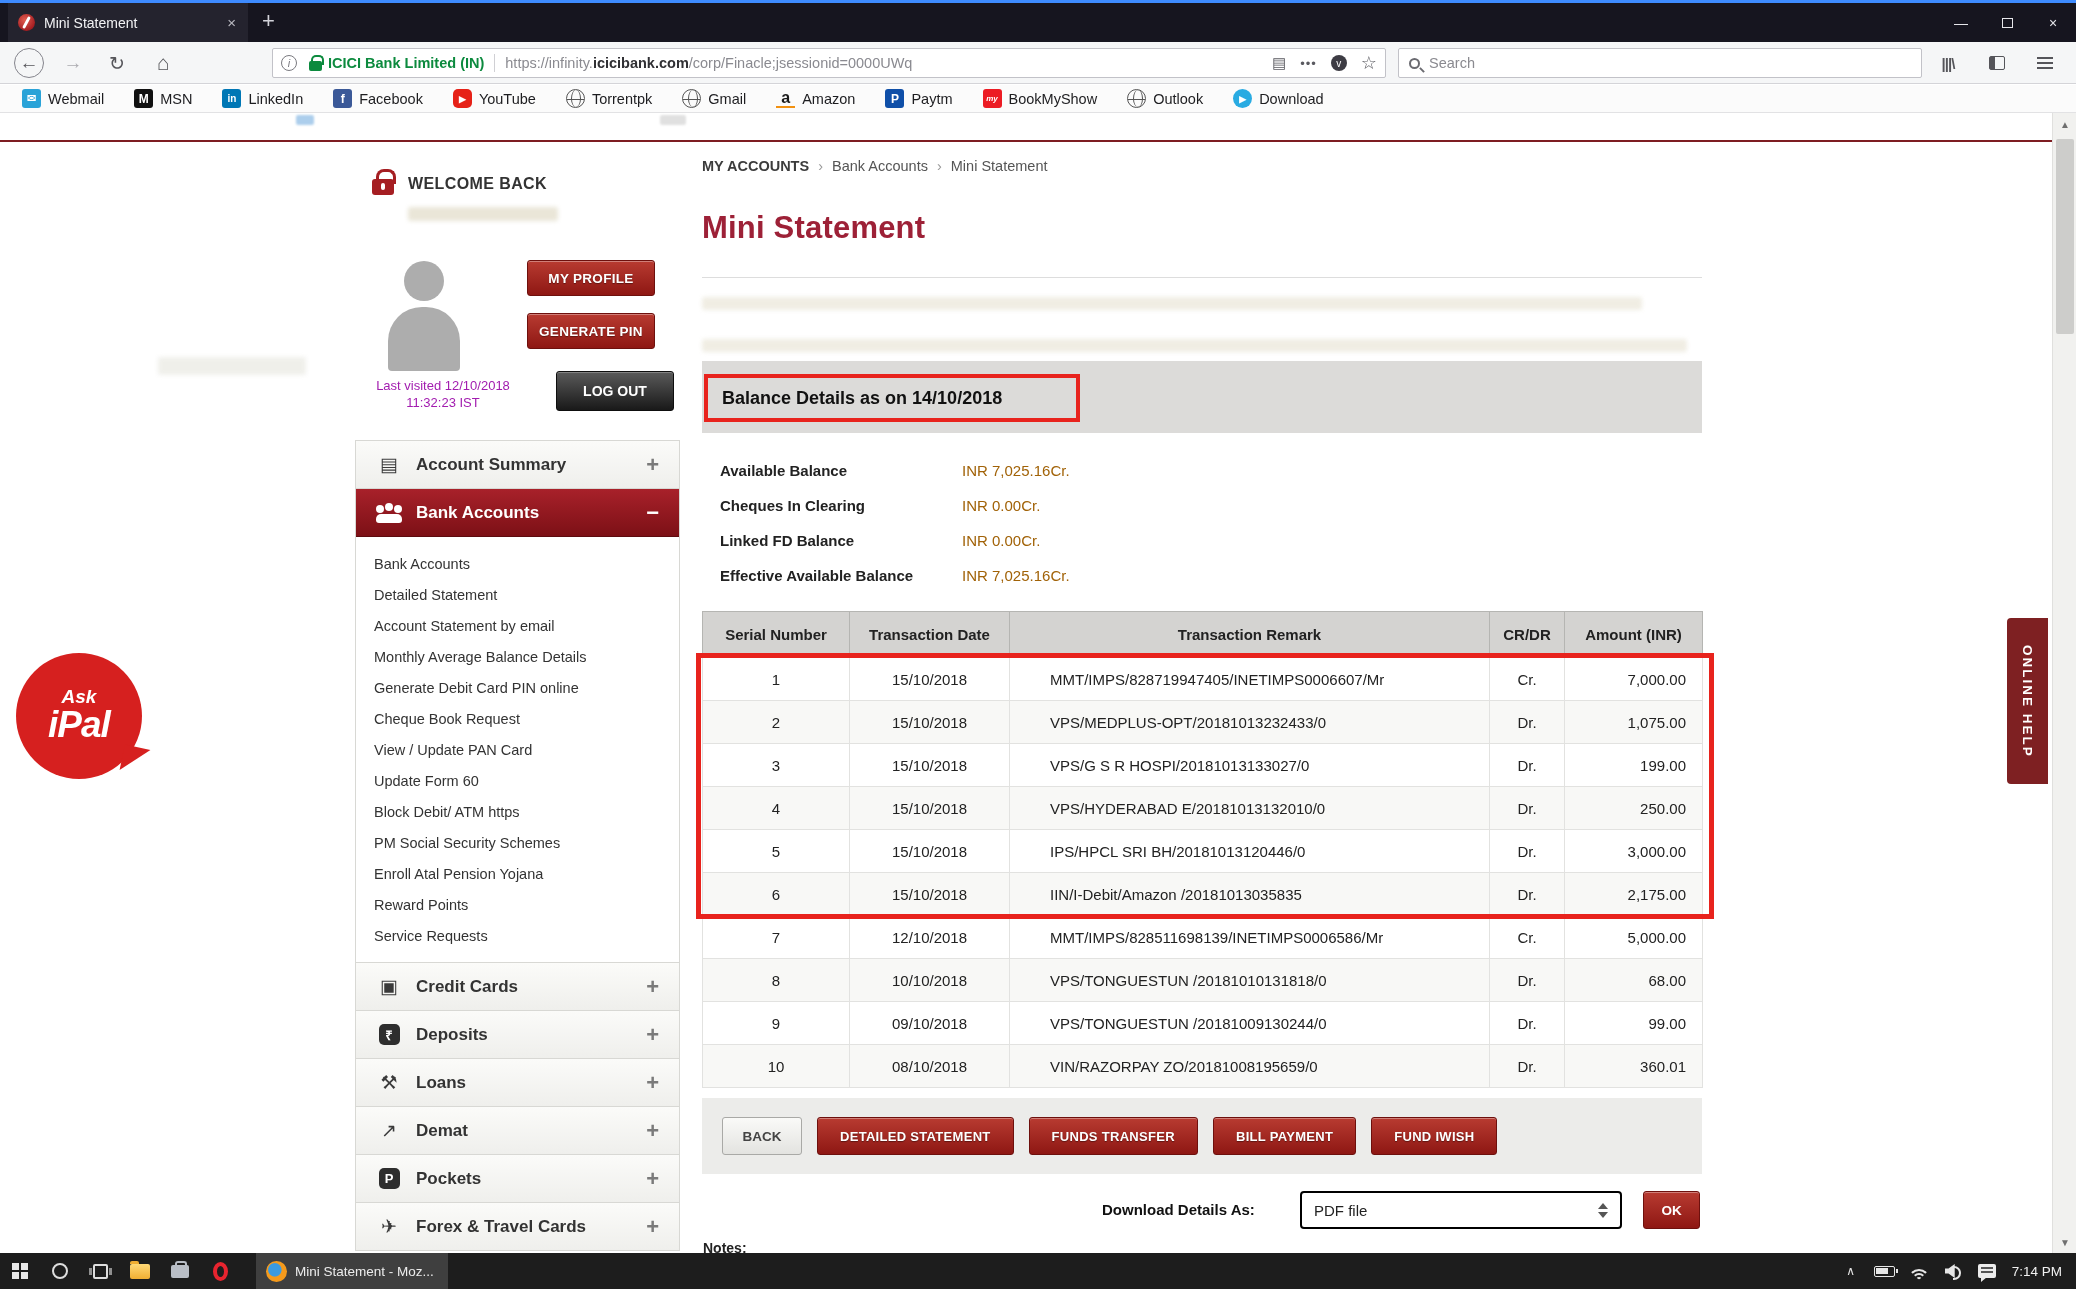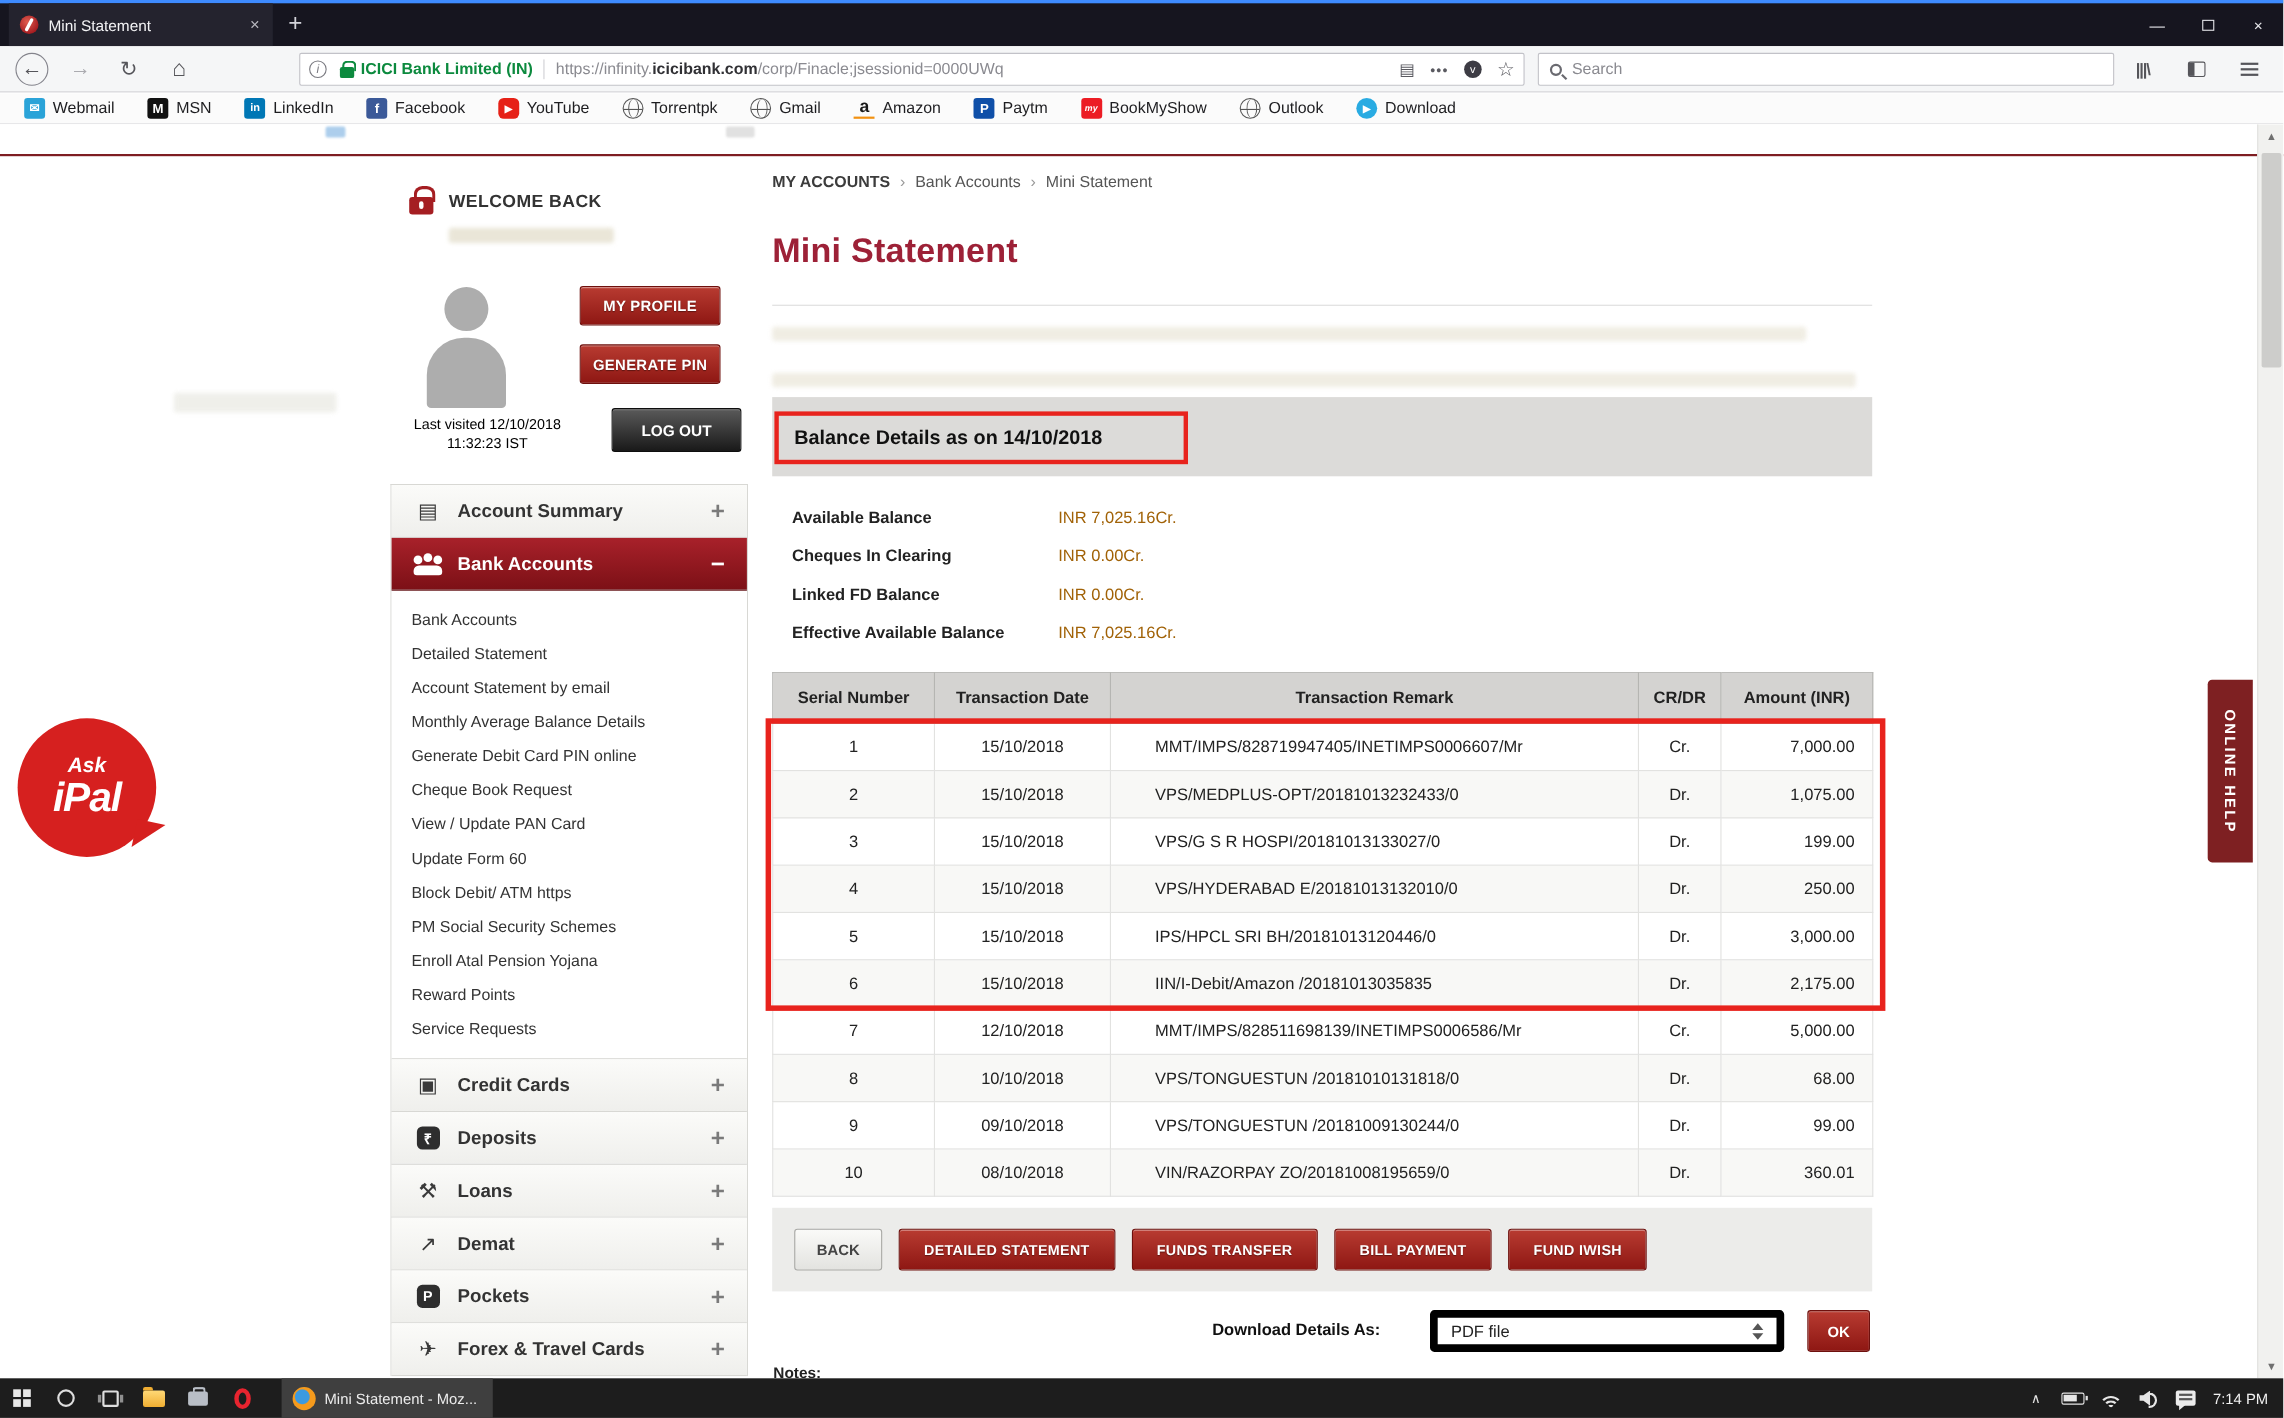"Last visited 12/10/2018" .lastvisited { color: #000000 -> #a21caf }
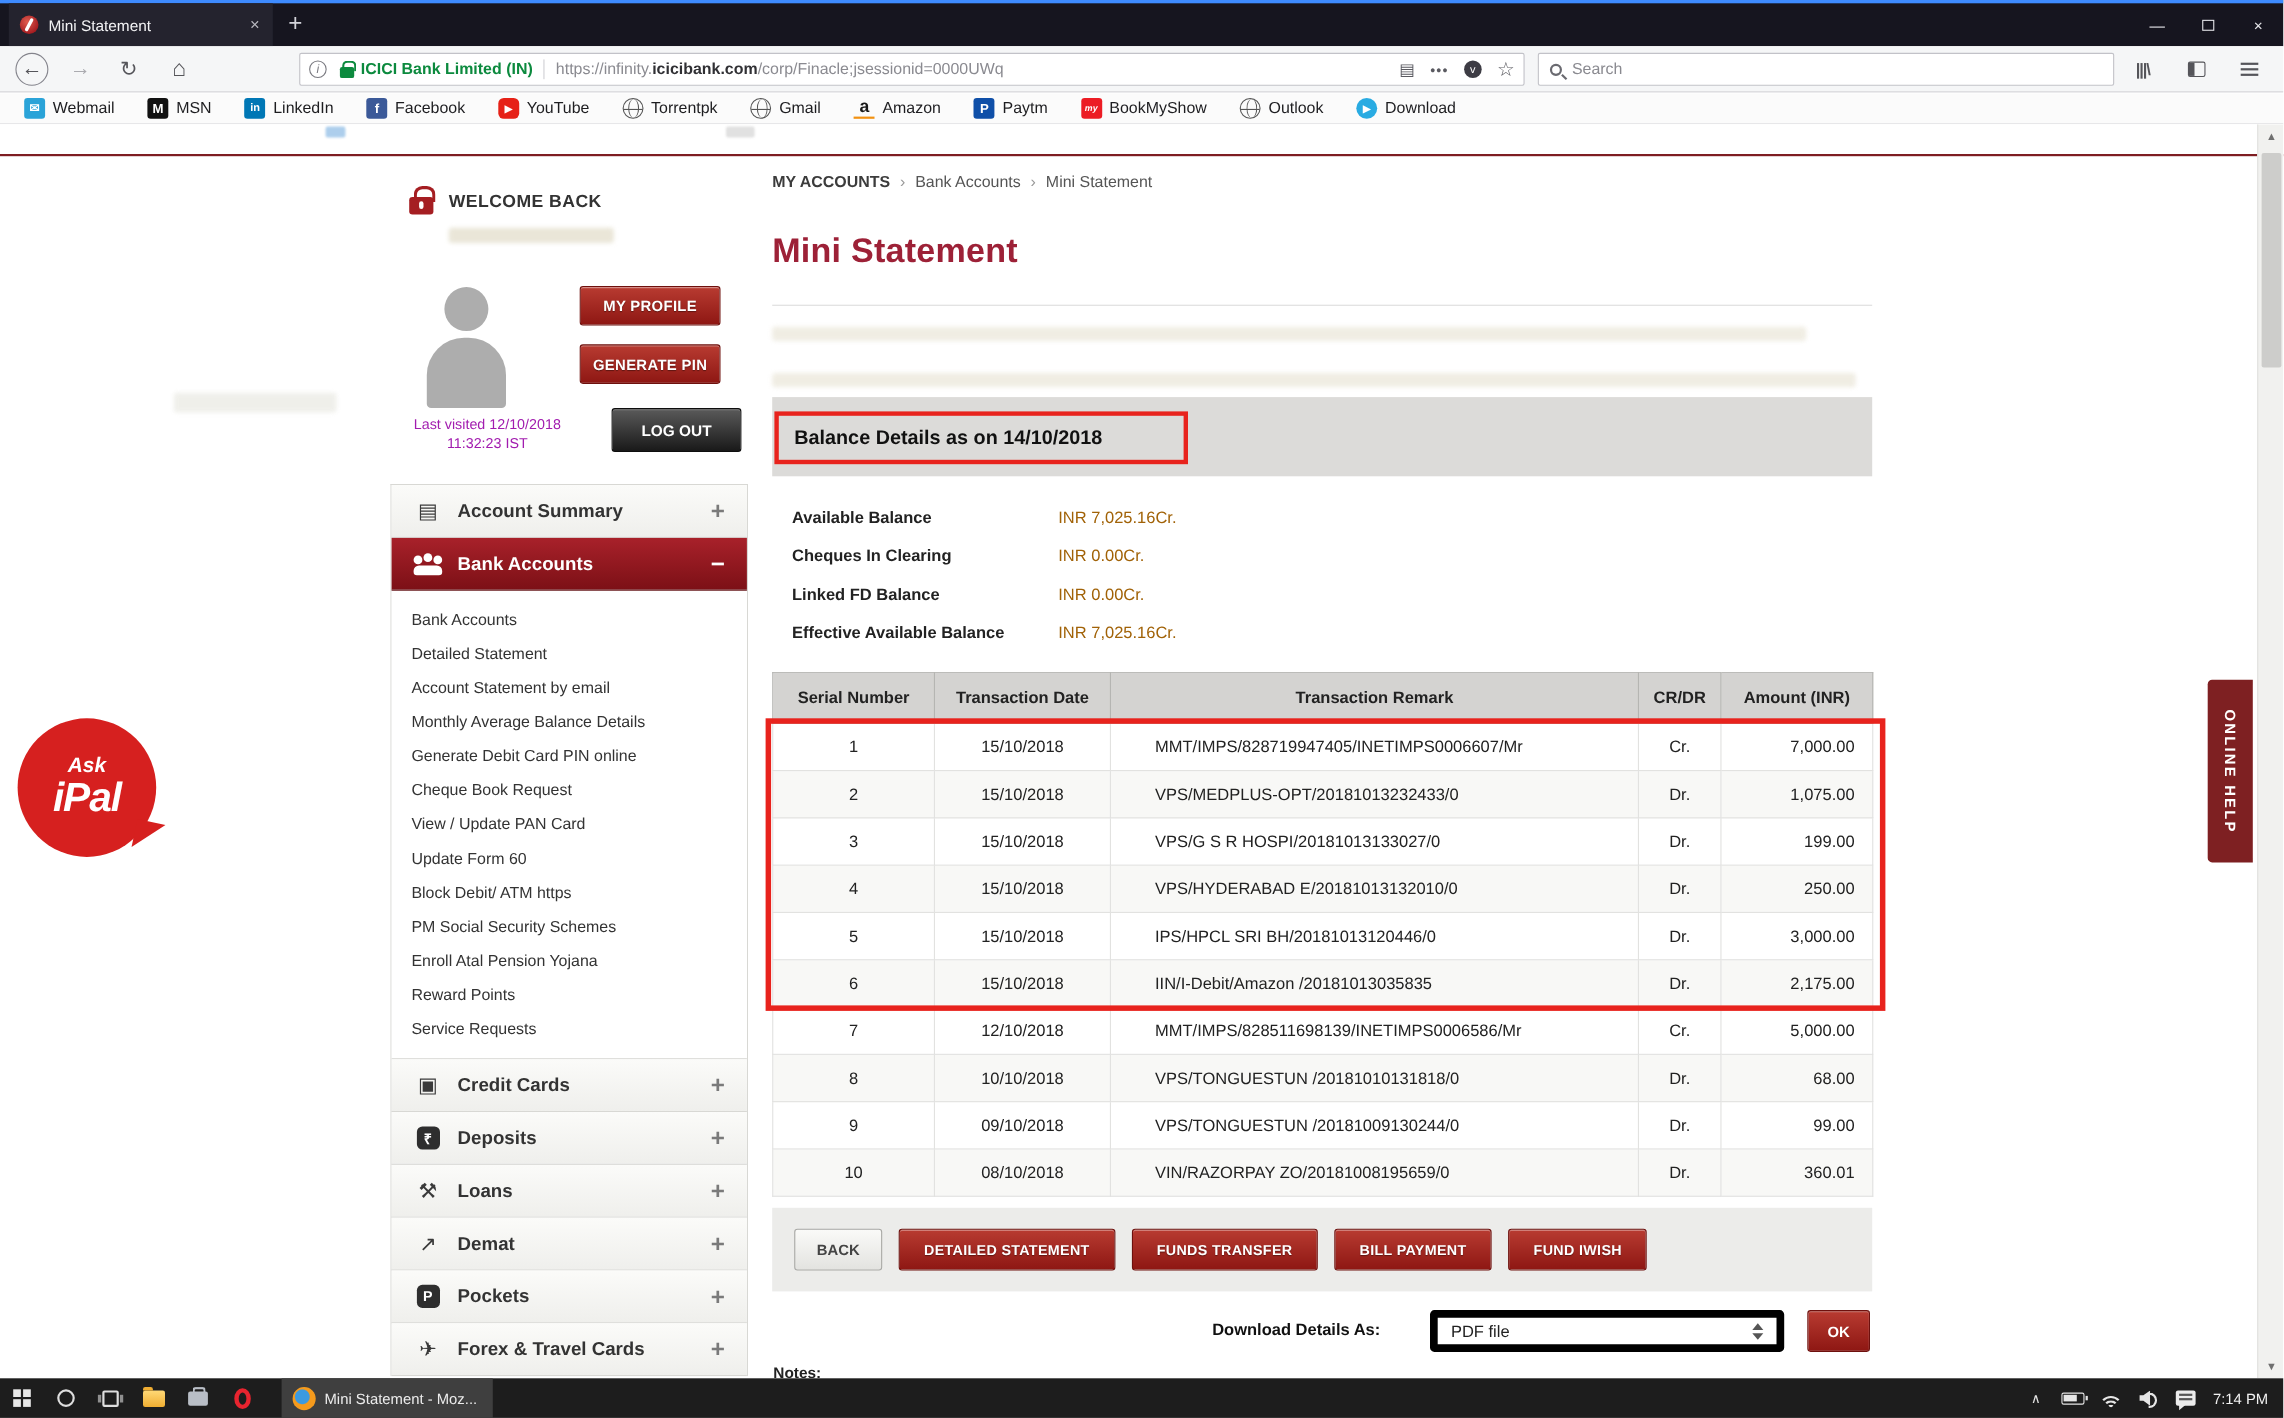"PDF file" .dl-select { border: 7px solid #000000 -> 2px solid #000000 }
